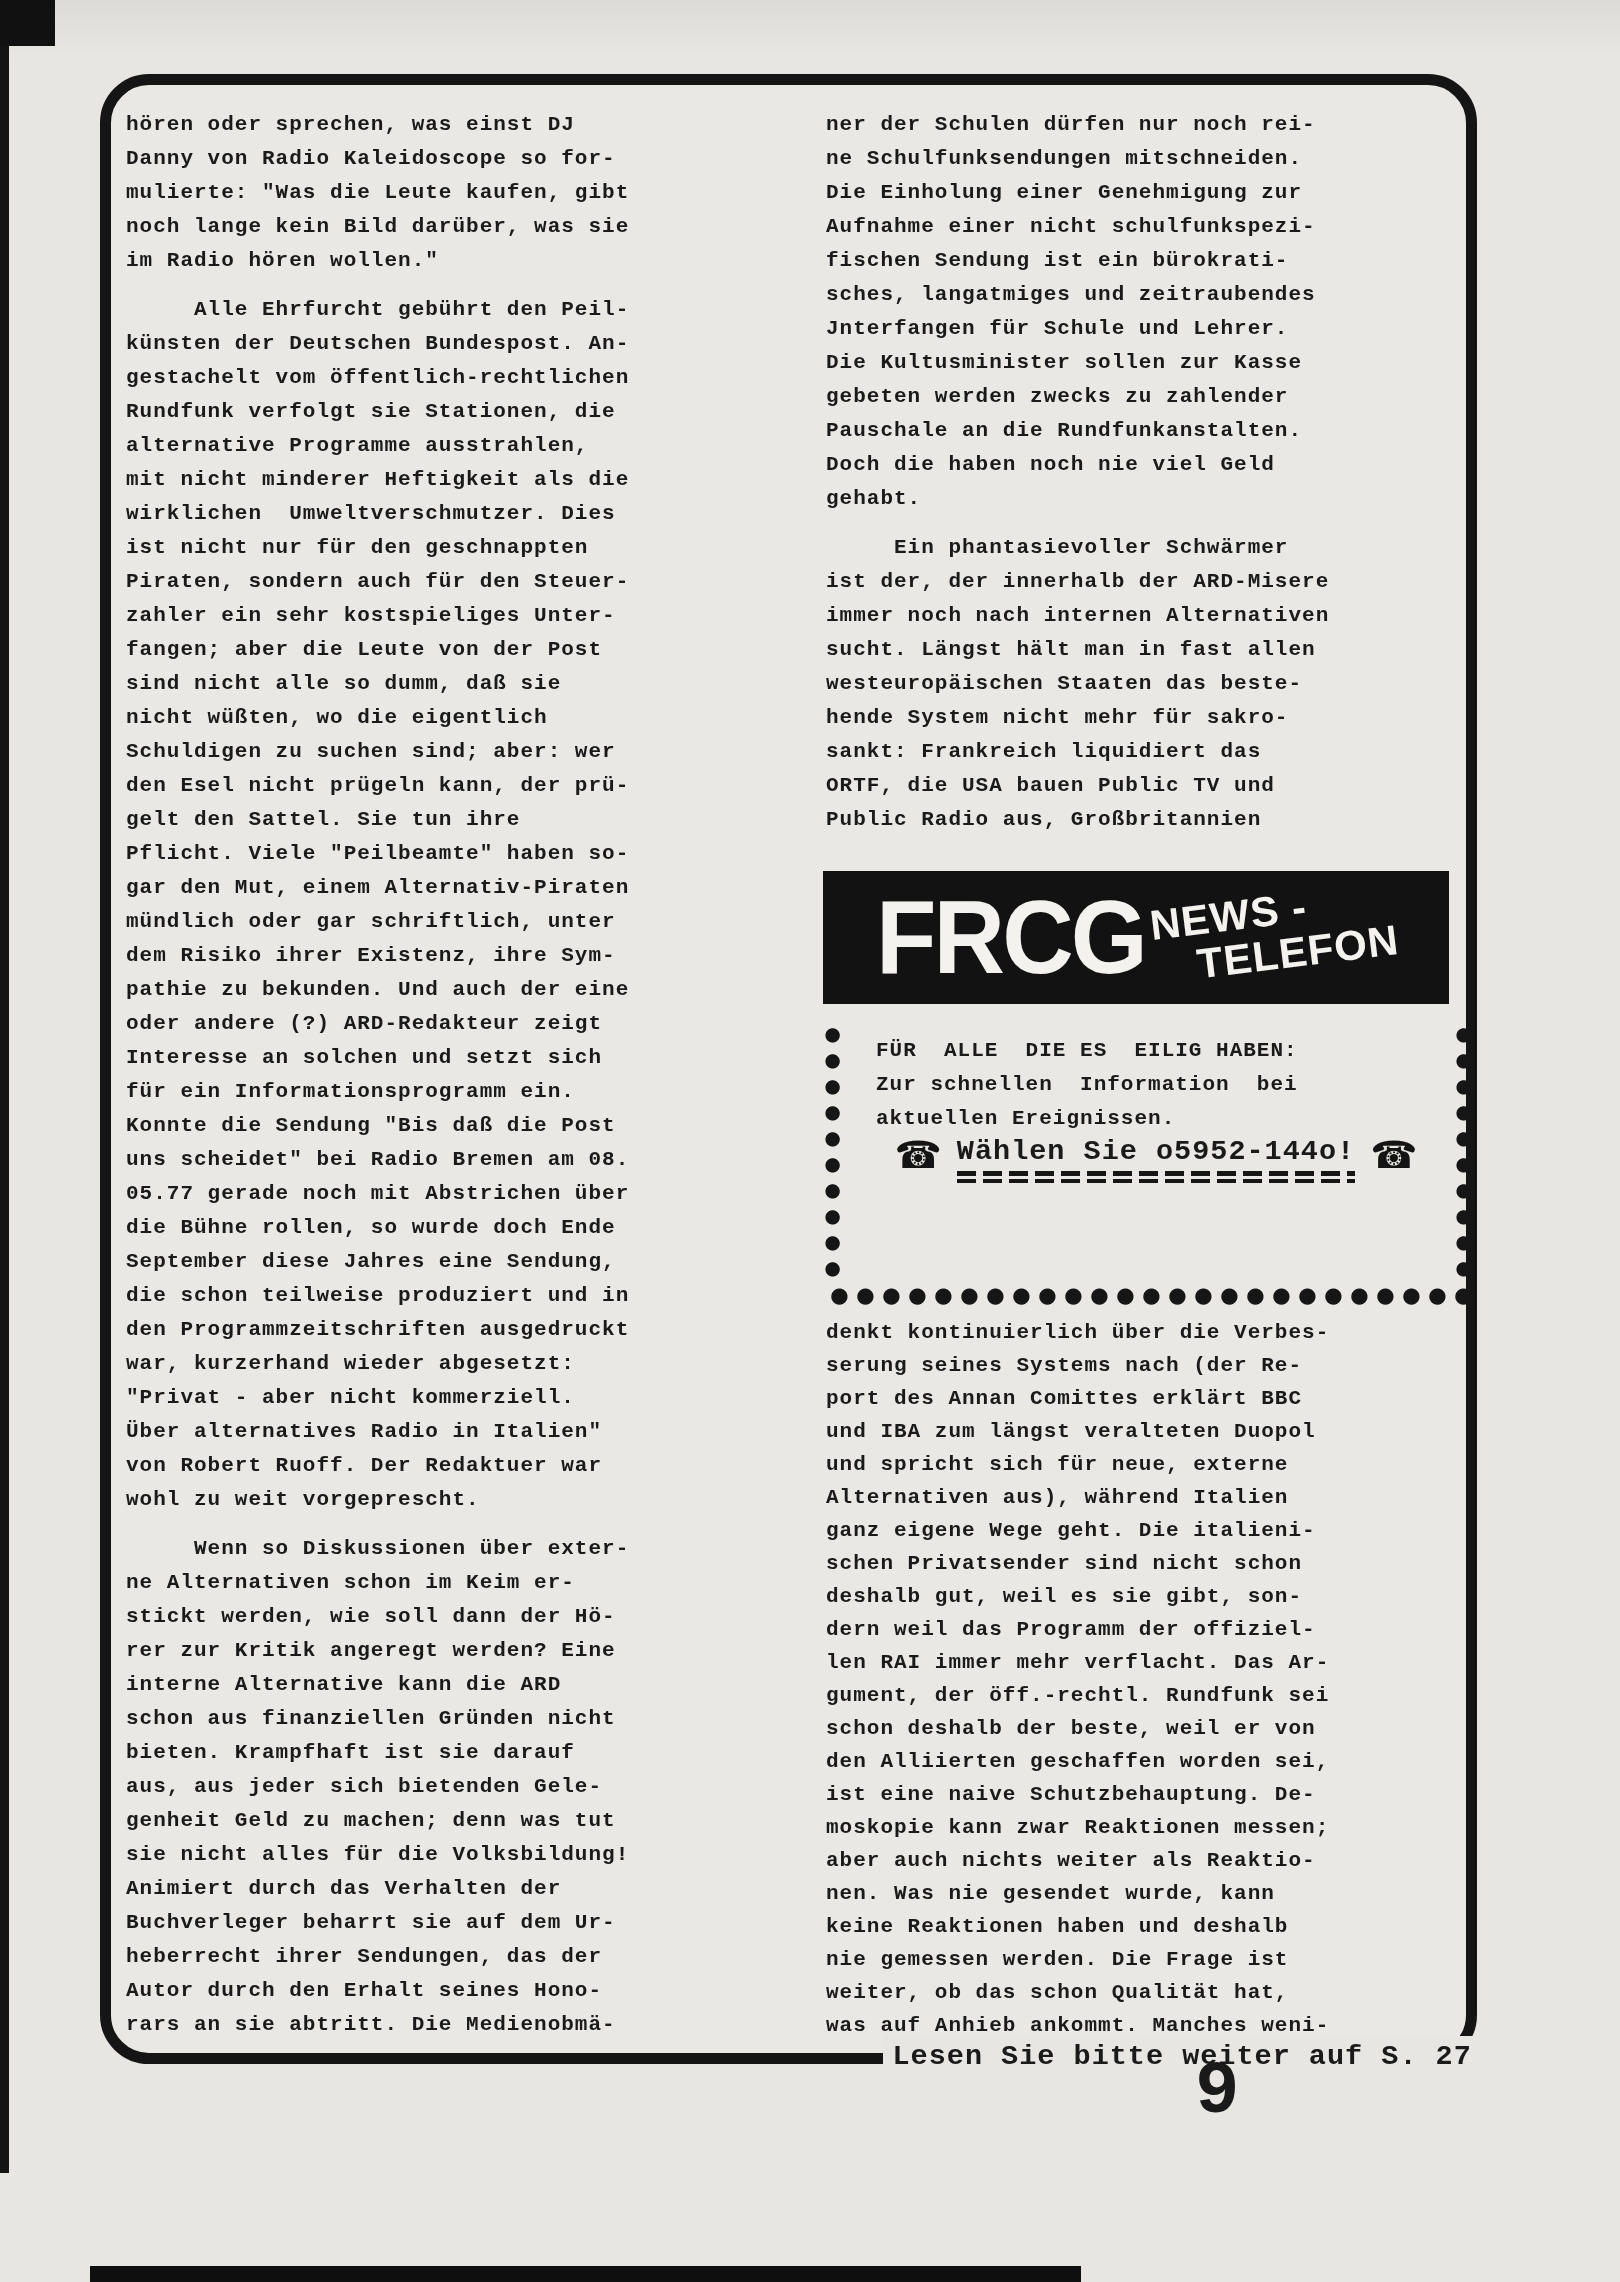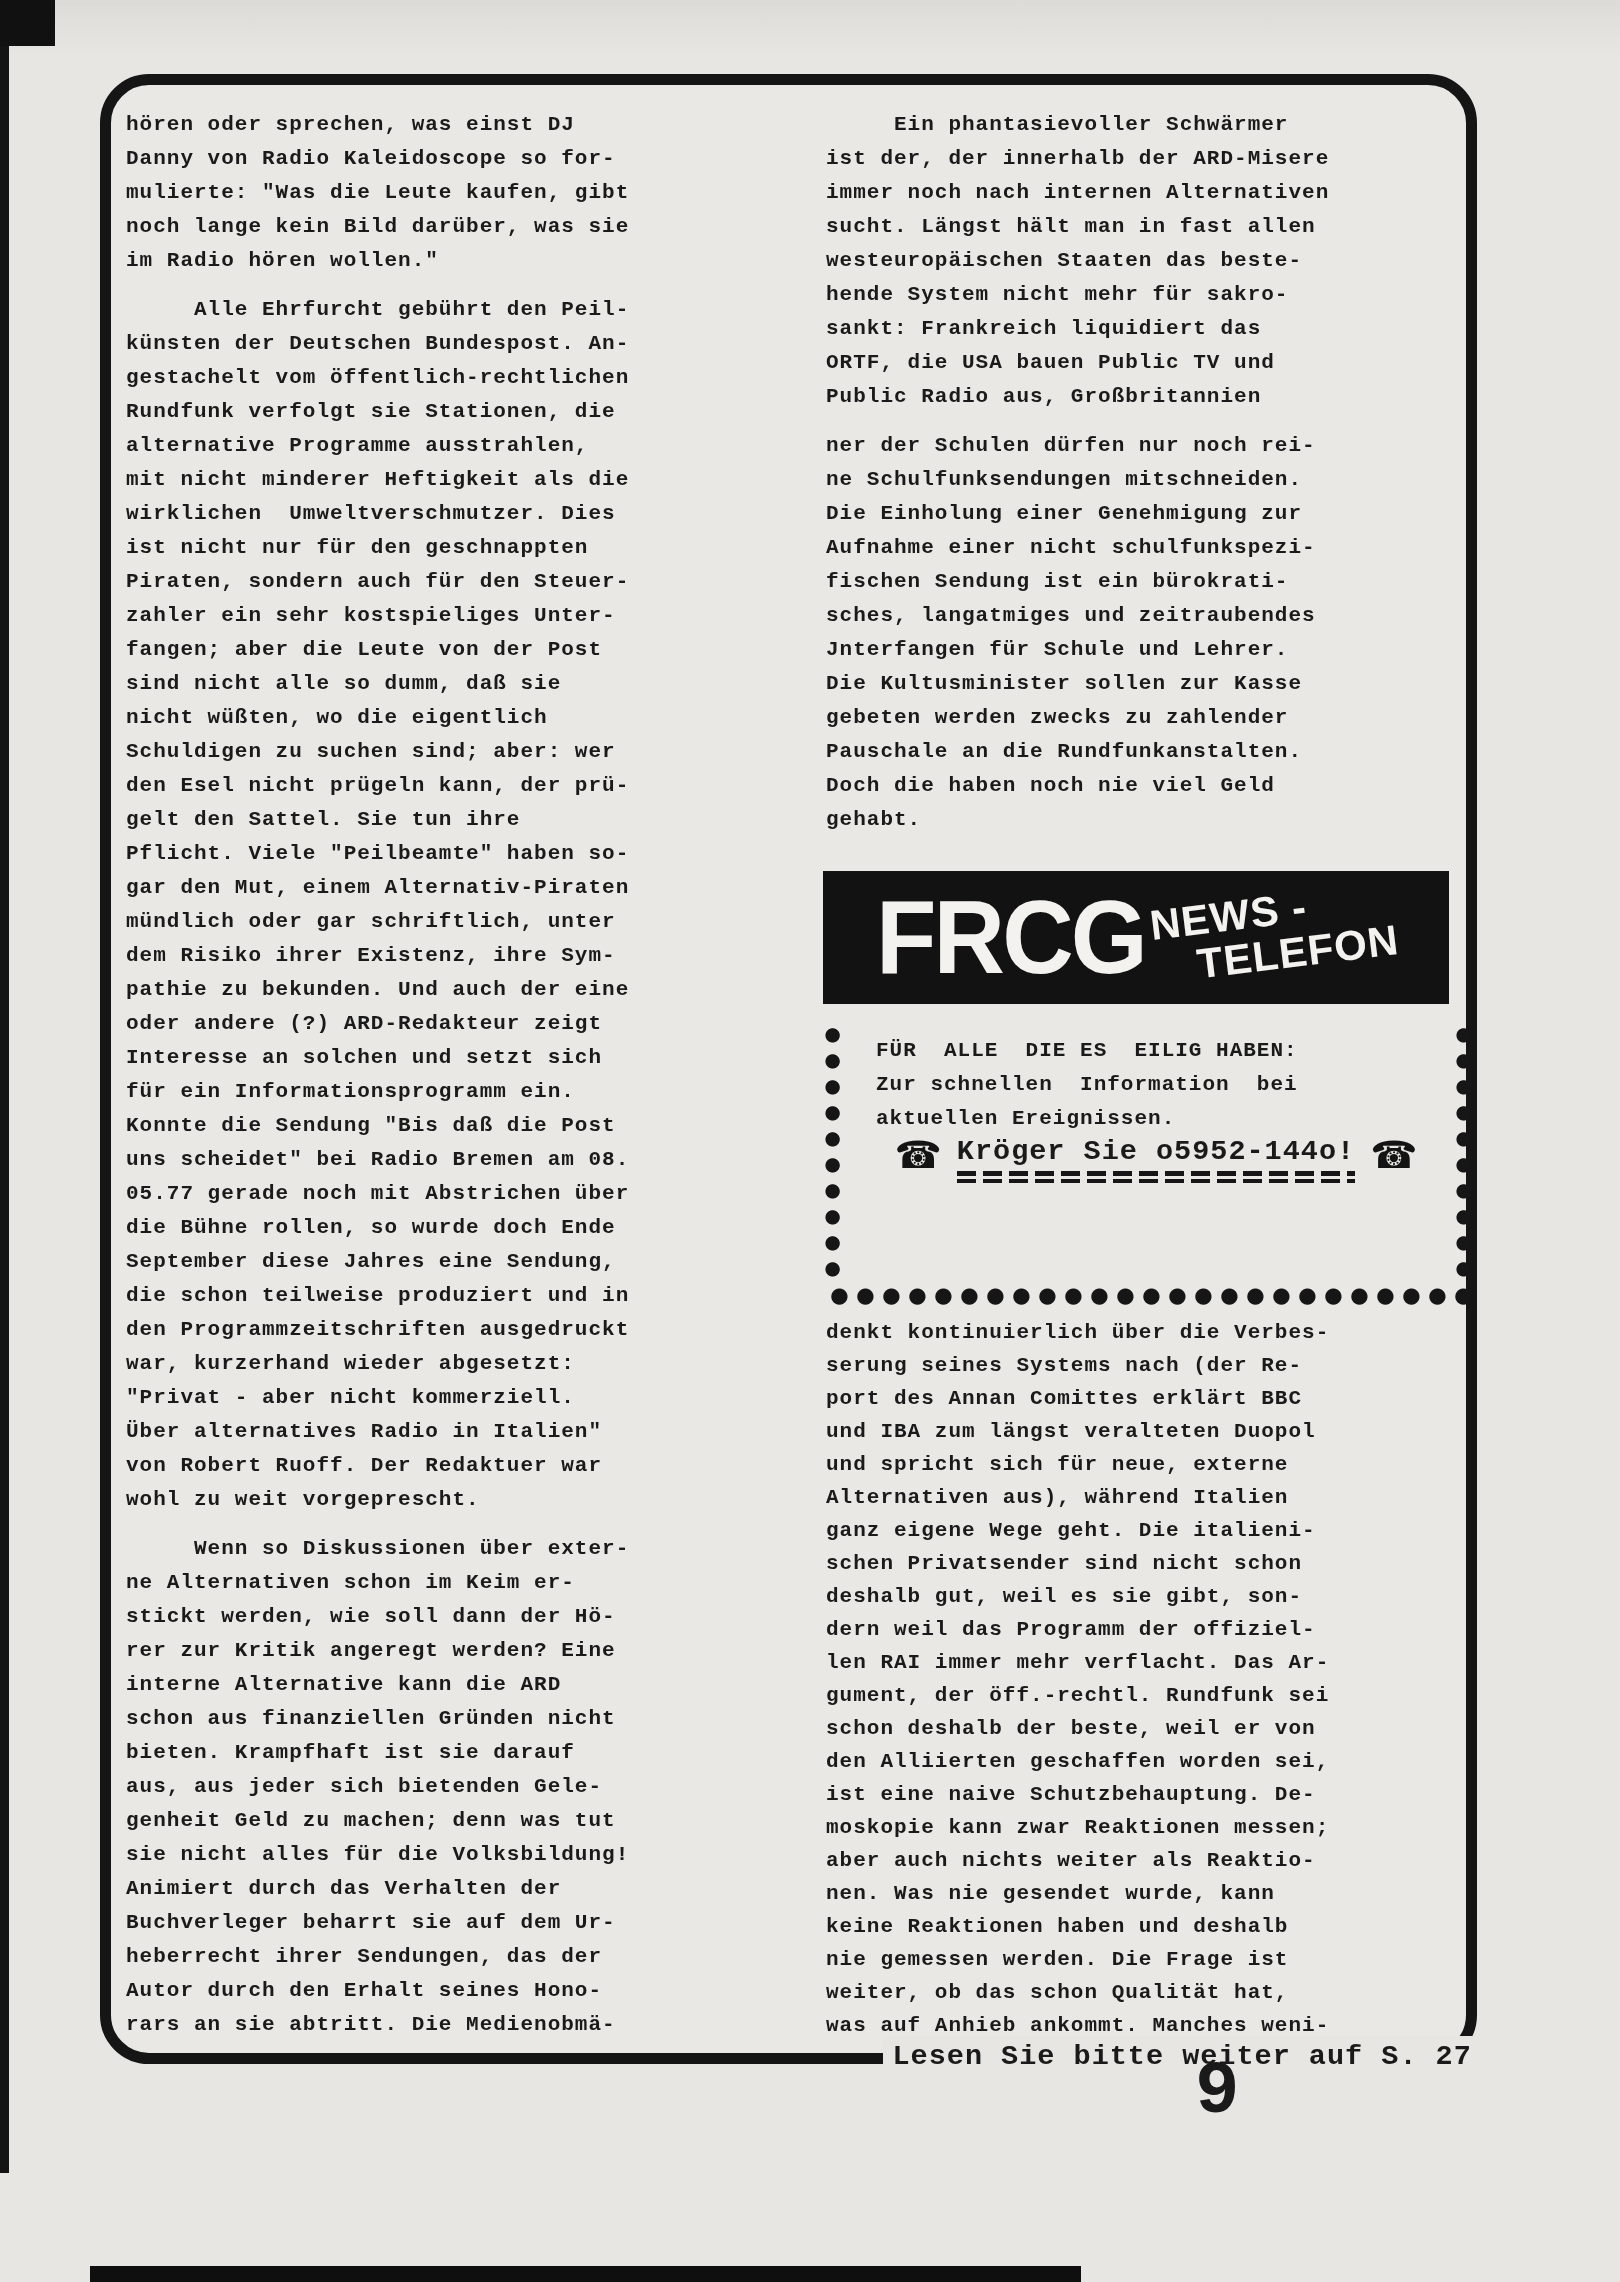"Ein phantasievoller Schwärmer" div.tw { order: before "ner der Schulen dürfen nur" -> after "ner der Schulen dürfen nur" }
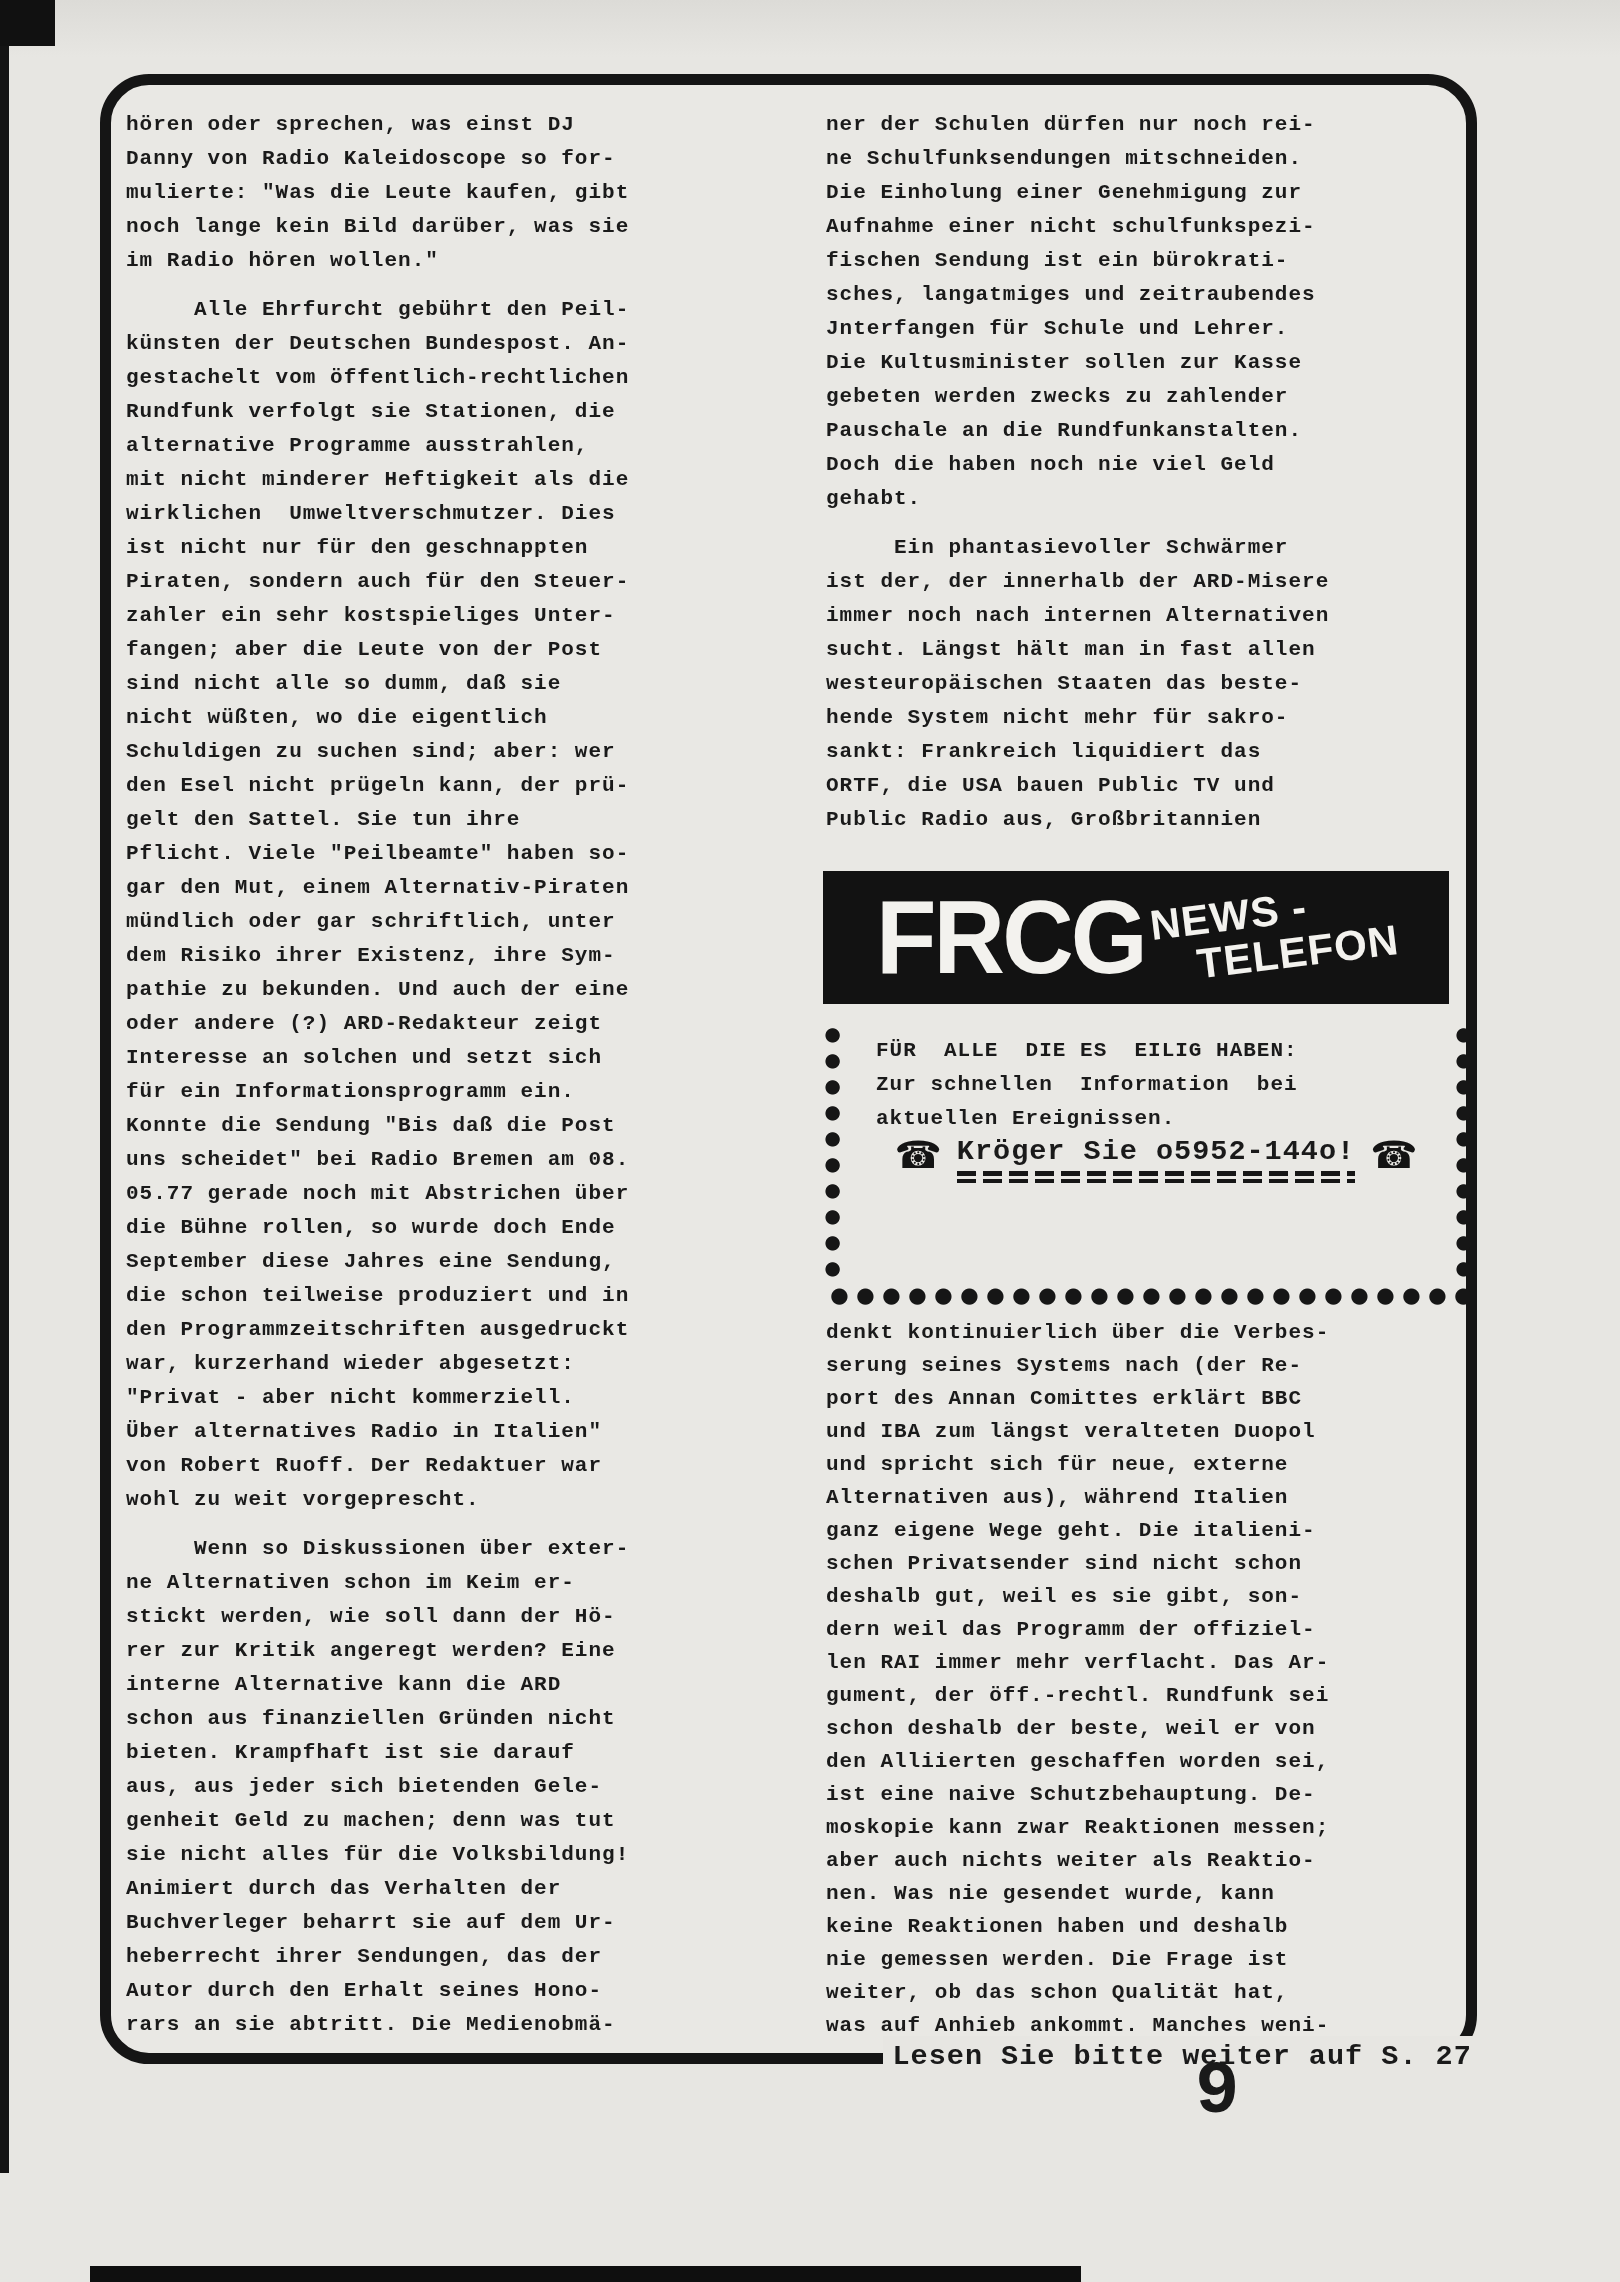"Kröger Sie o5952-144o!" span.tw { text: Kröger -> Wählen }
